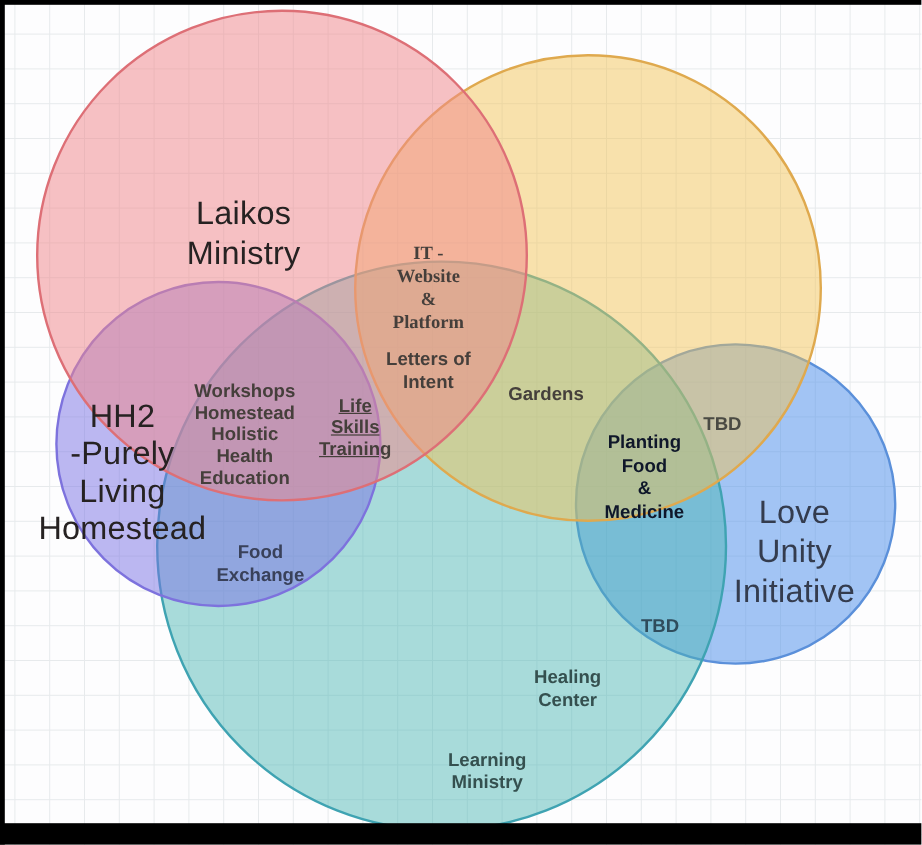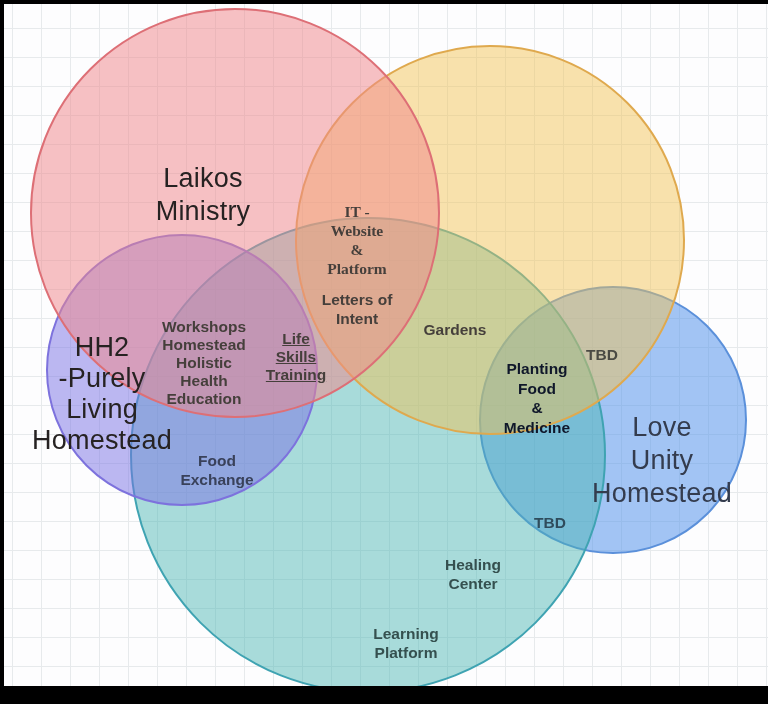"Love" div.lbl { text: Homestead -> Initiative }
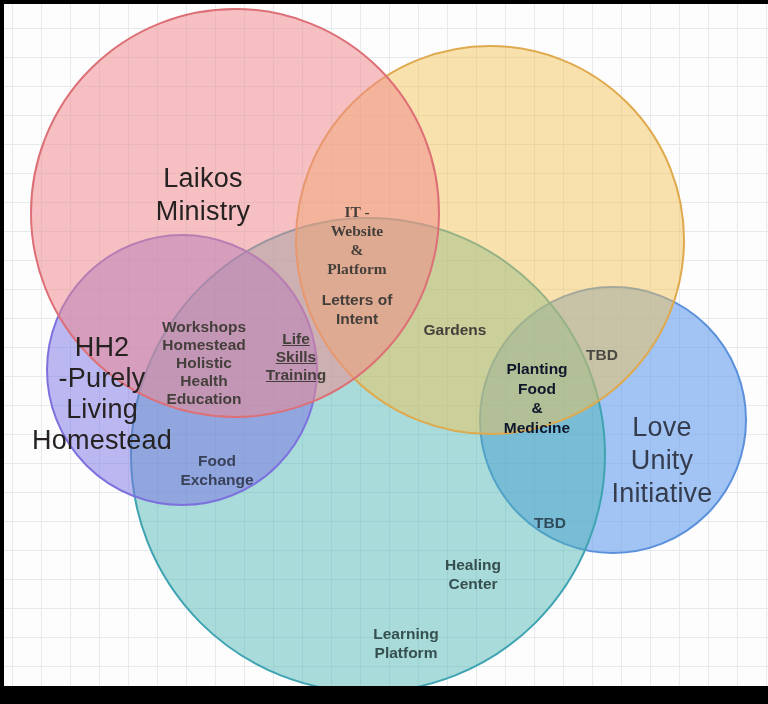"Learning" div.lbl { text: Platform -> Ministry }
